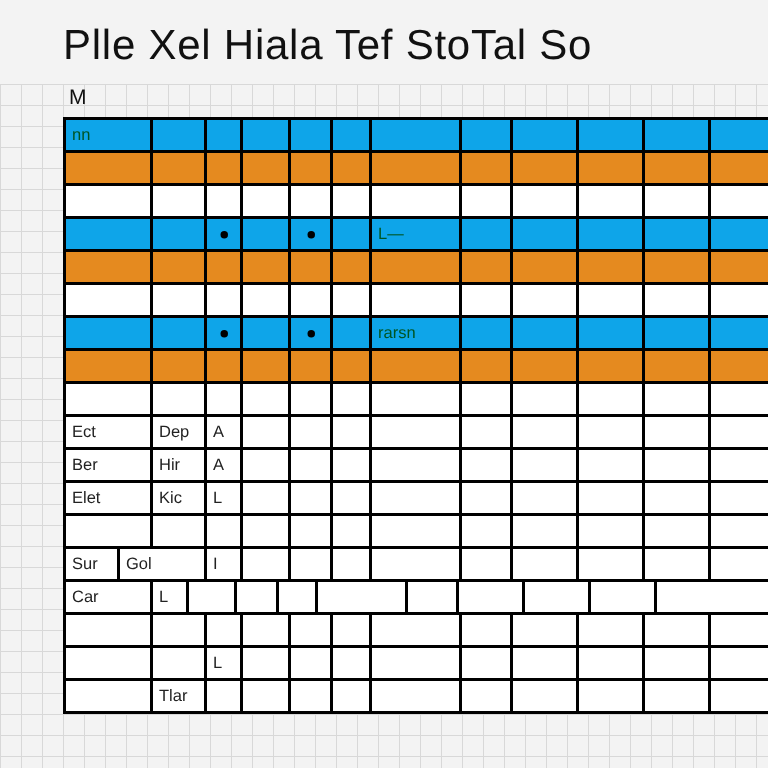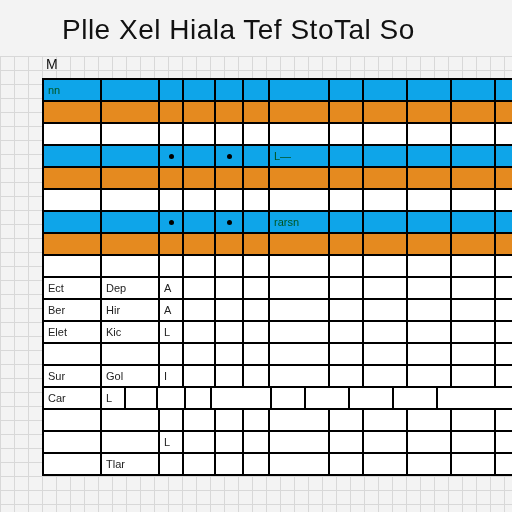"Plle Xel Hiala Tef StoTal" .title { padding: 14px 0 10px 62px -> 14px 0 10px 42px }
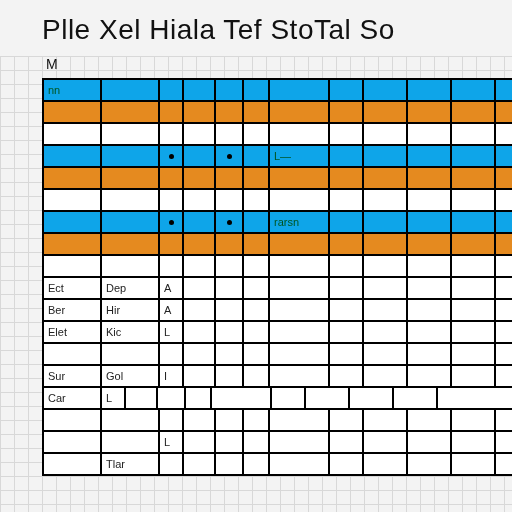"Dep" .row .c1 { width: 58px -> 36px }
